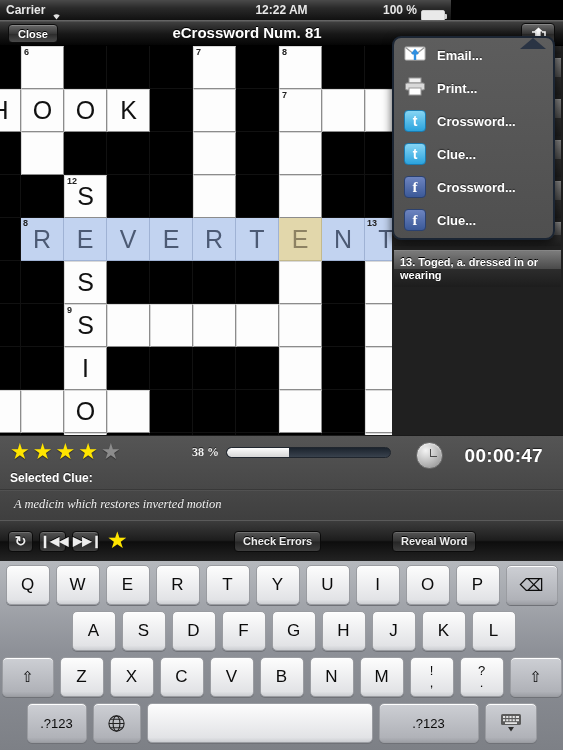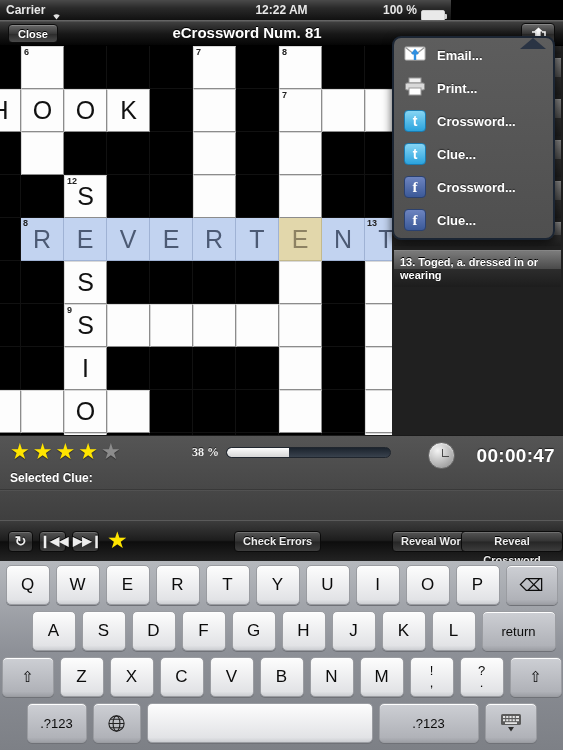"00:00:47" #timer-wrap { right: 8px -> 20px }
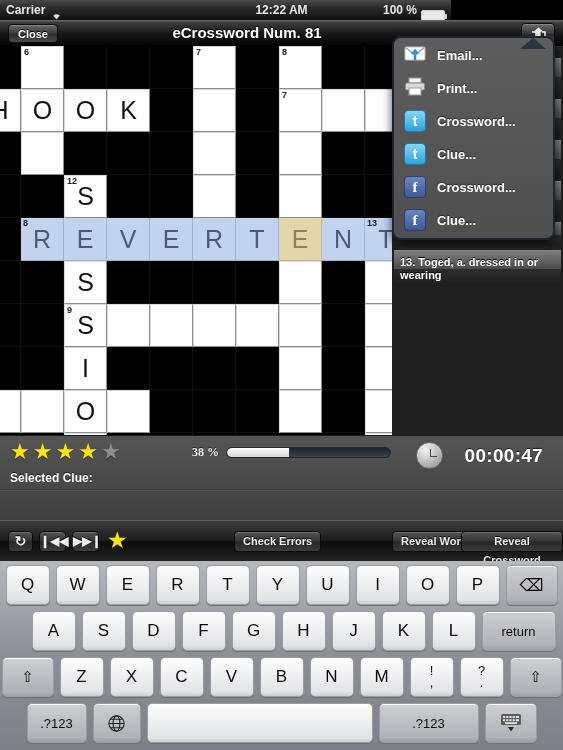"A medicin which restores inverted" div { html: none -> <div>A medicin which restores inverted motion</div> }
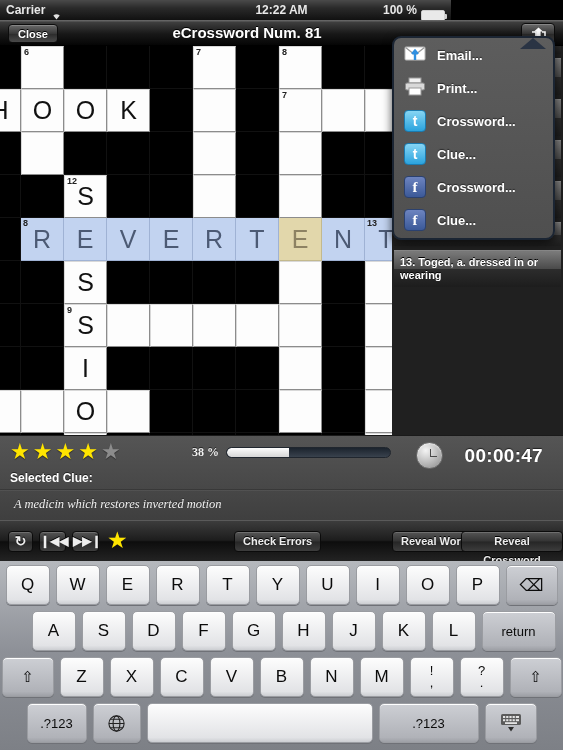"Reveal Crossword" div.tb-btn { html: <div>Reveal Crossword</div> -> none }
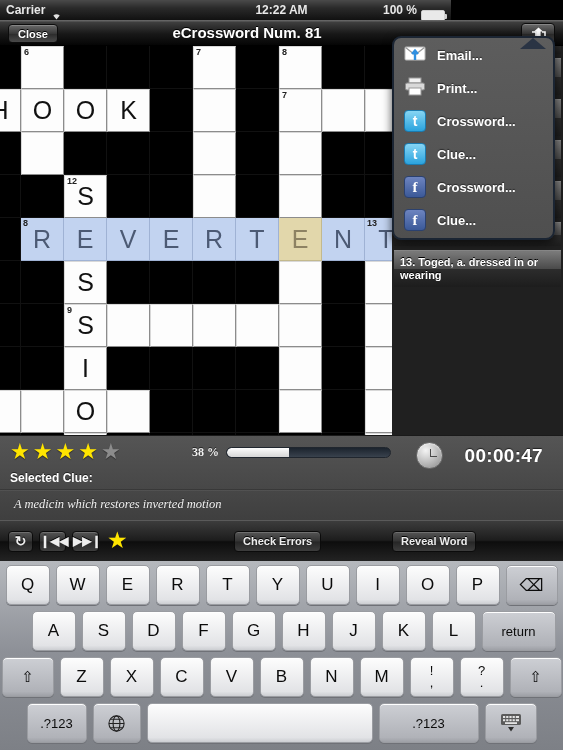"return" div.key { html: <div>return</div> -> none }
